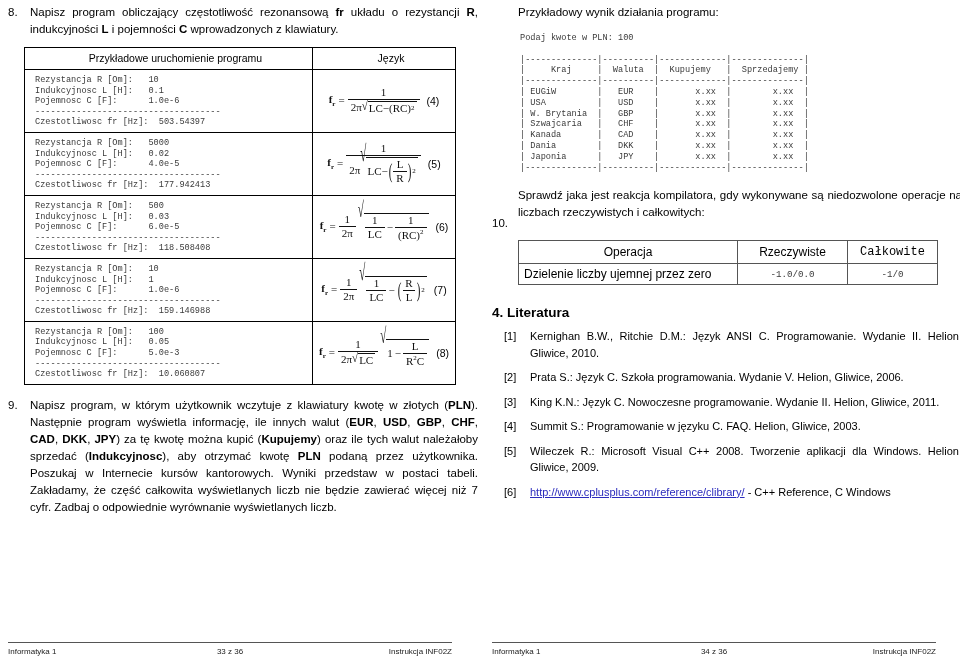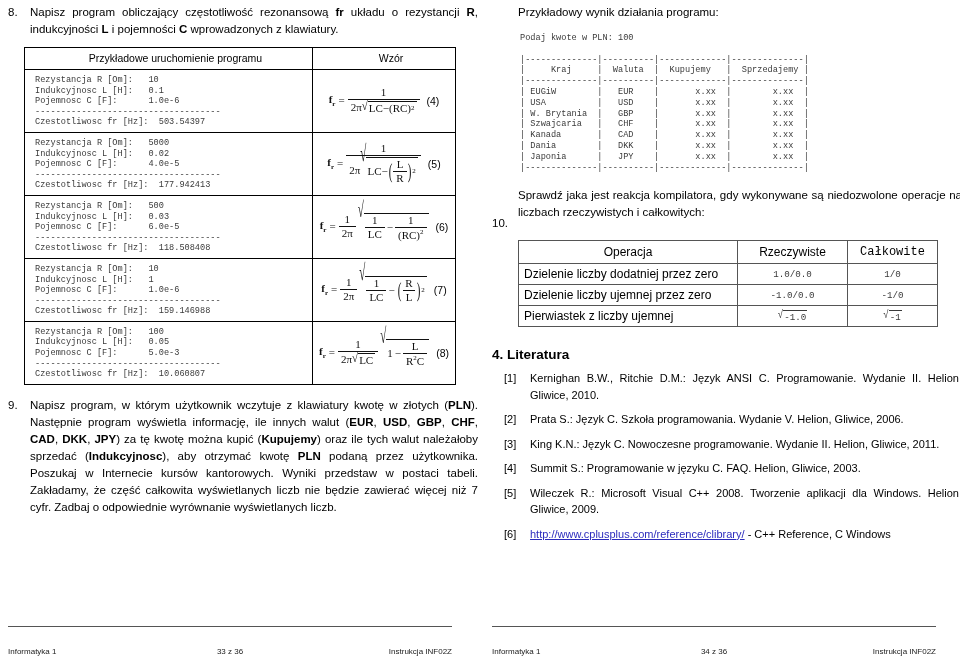"Wzór" th { text: Wzór -> Język }
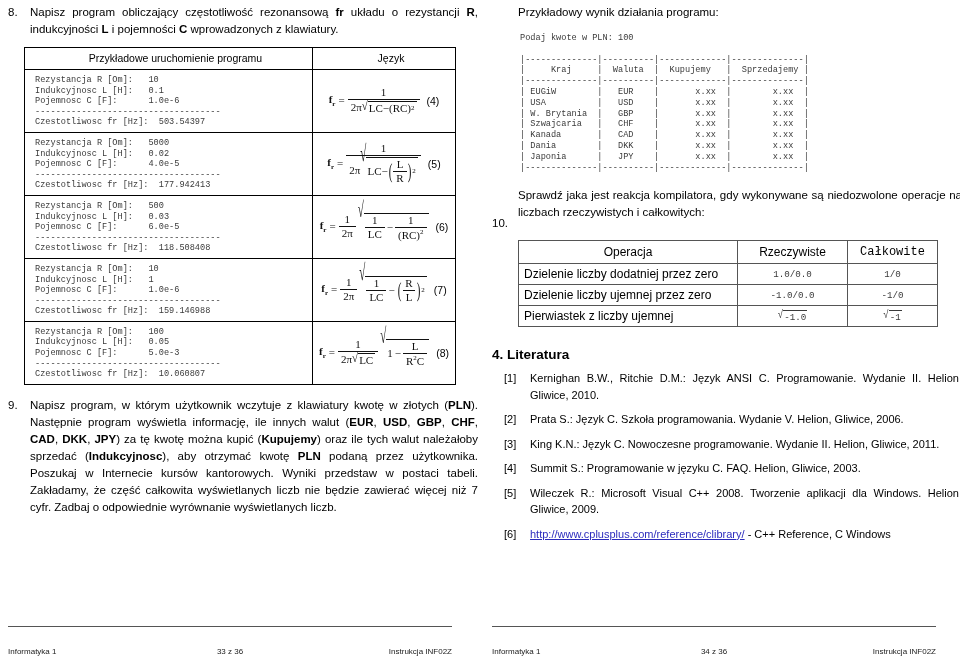"Dzielenie liczby dodatniej przez zero" tr { html: <tr> <td>Dzielenie liczby dodatniej przez zero</td> <td>1.0/0.0</td> <td>1/0</td> </tr> -> none }
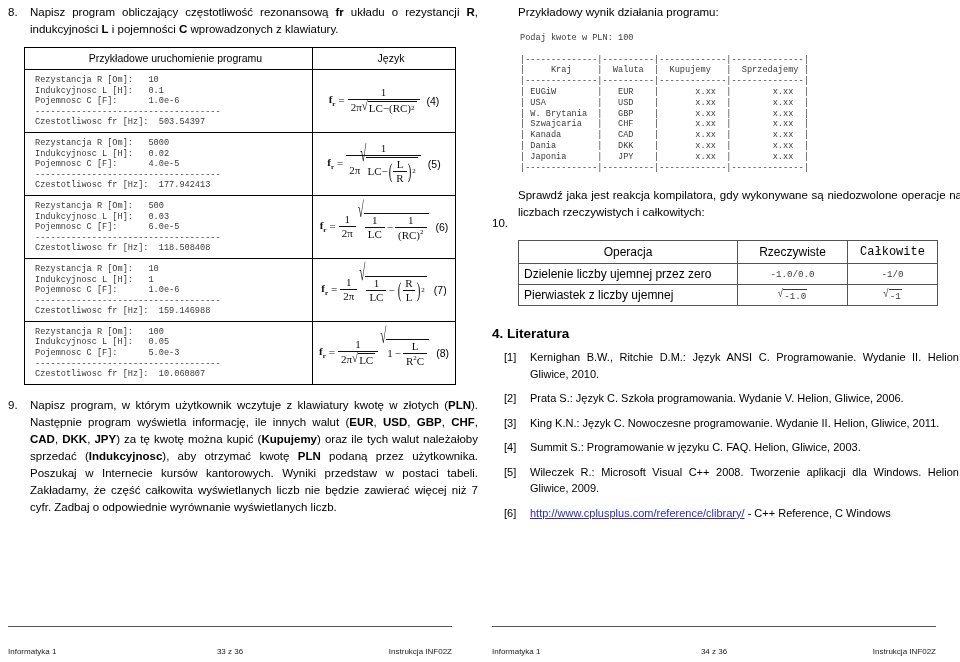"Pierwiastek z liczby ujemnej" tr { html: <tr> <td>Pierwiastek z liczby ujemnej</td> <td> <span> <span>√</span> <span>-1.0</span> </span> </td> <td> <span> <span>√</span> <span>-1</span> </span> </td> </tr> -> none }
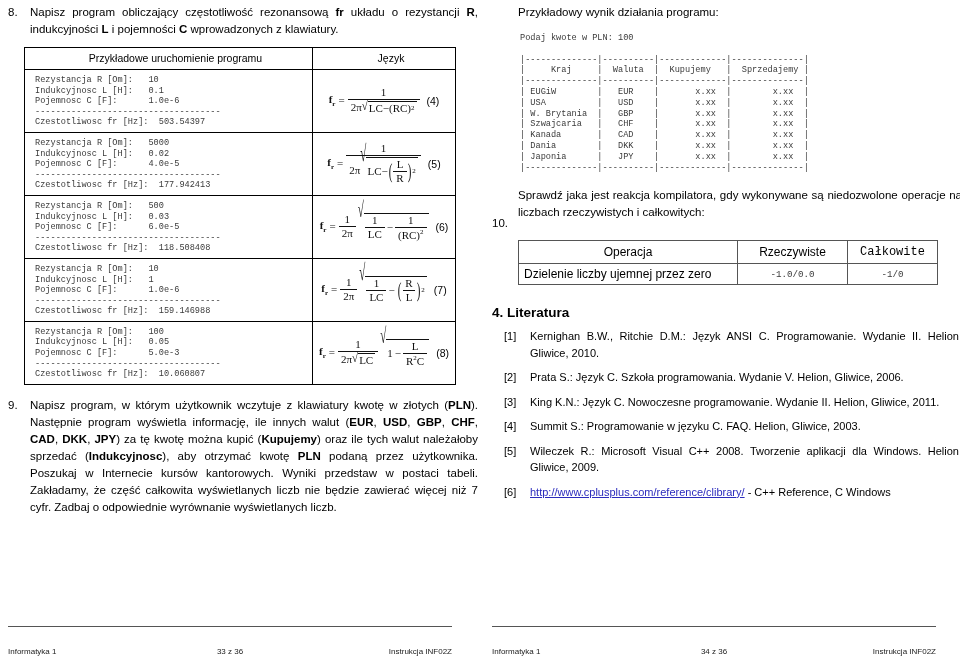"Informatyka 1" .footer { padding-top: 20px -> 4px }
